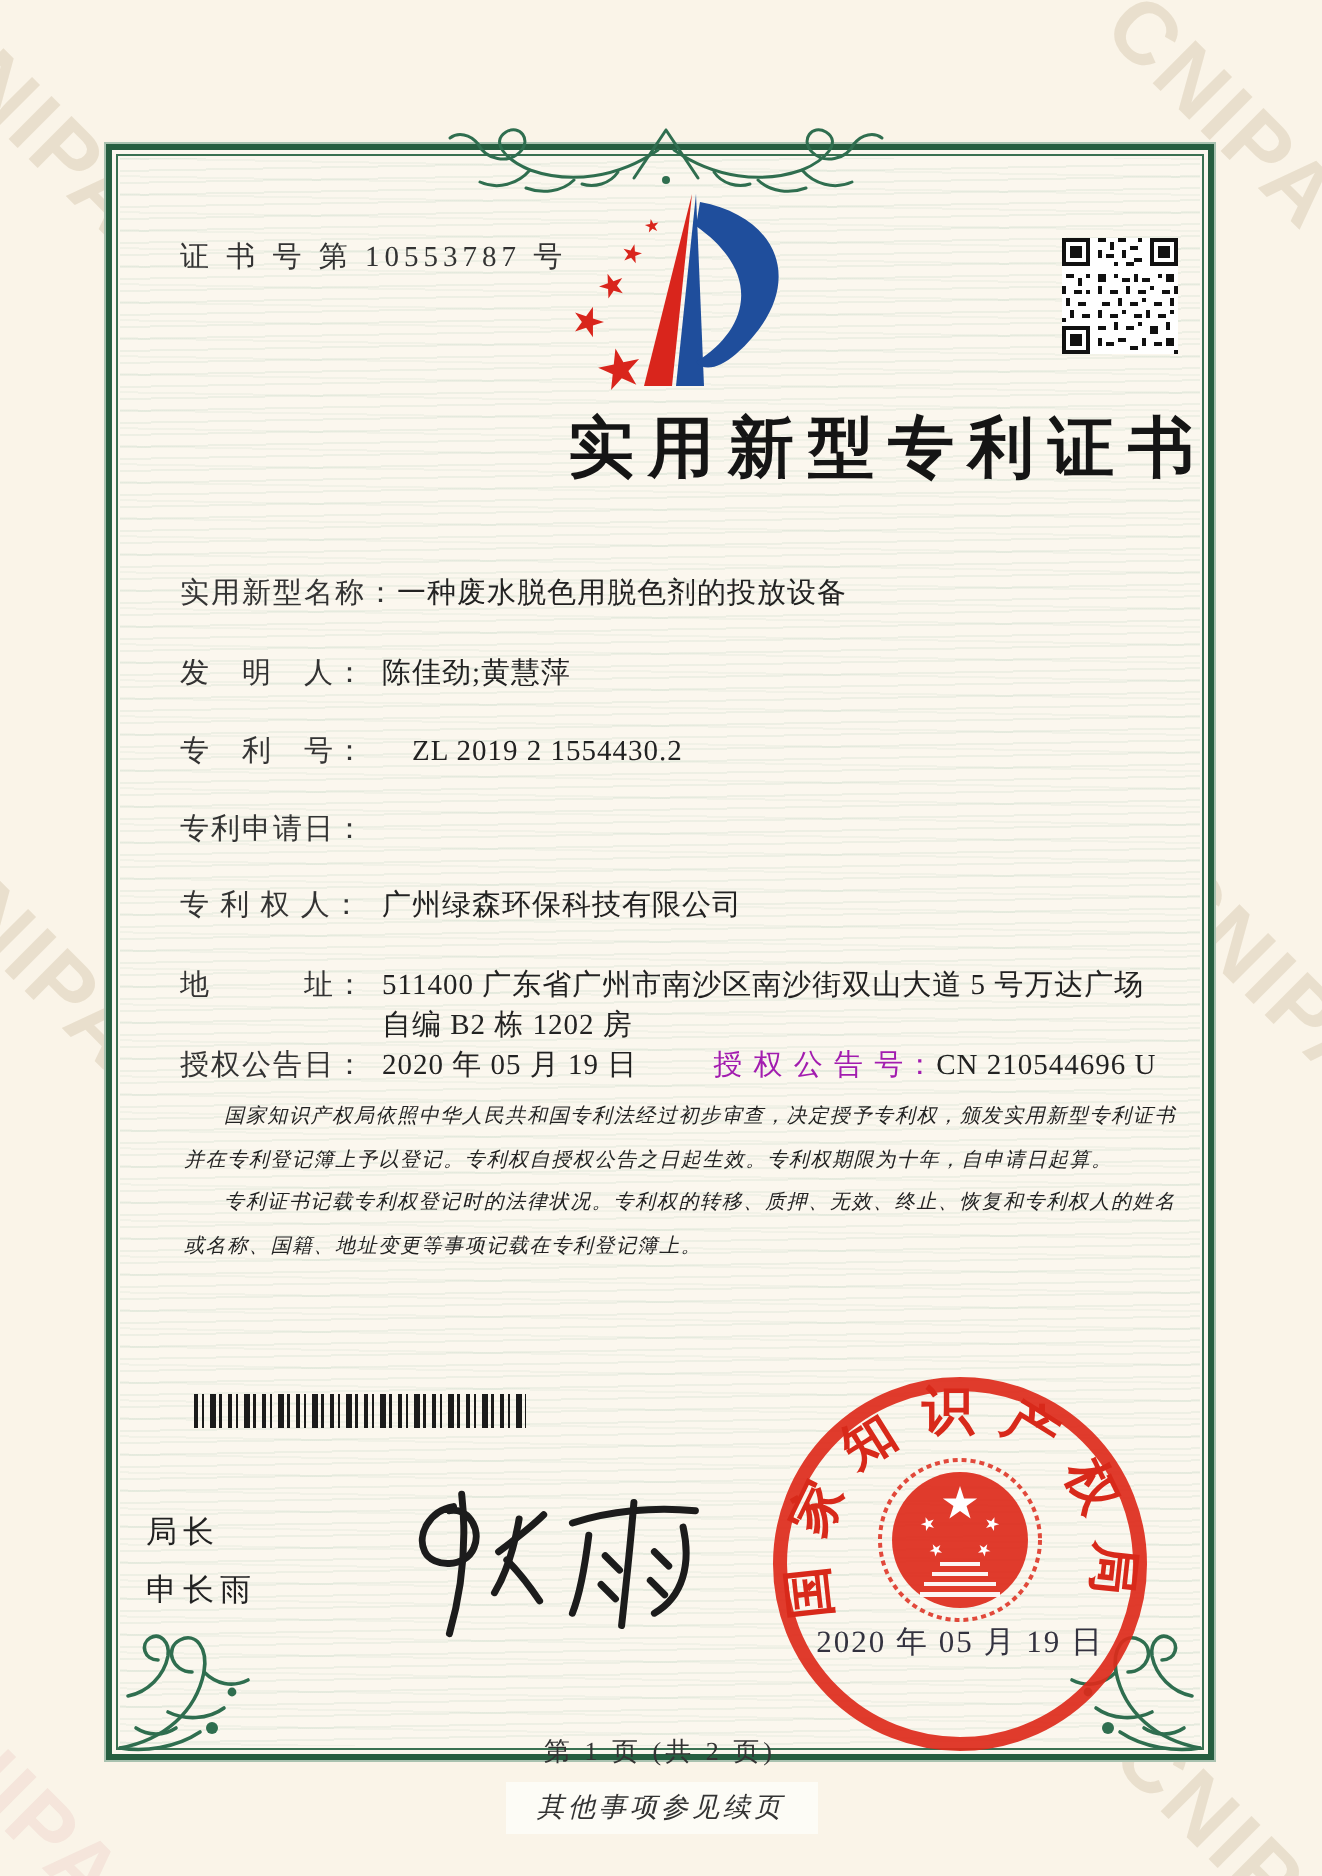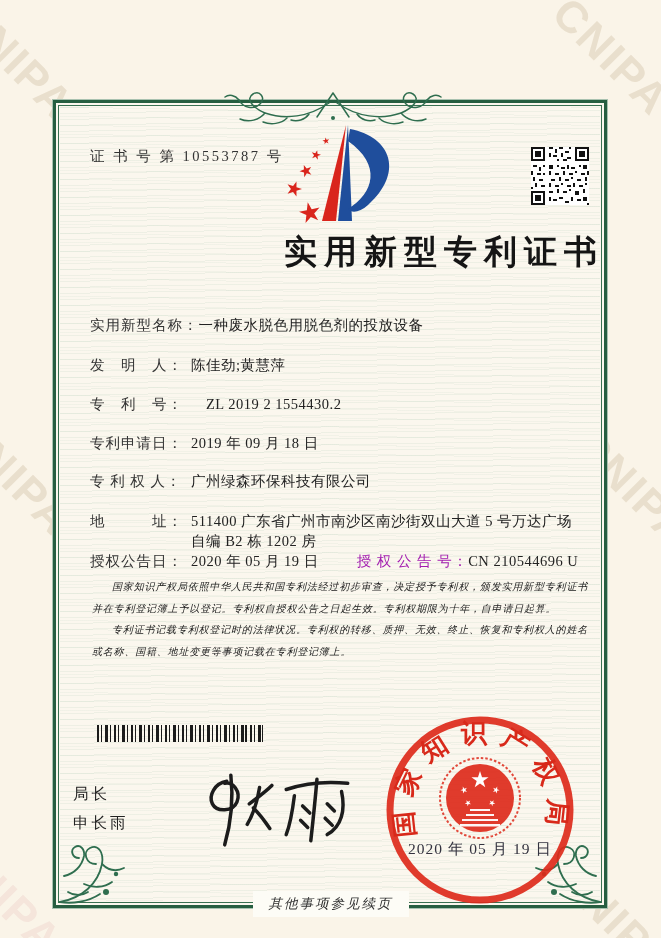"证 书 号 第 10553787" .cert { margin-top: 28px -> none }
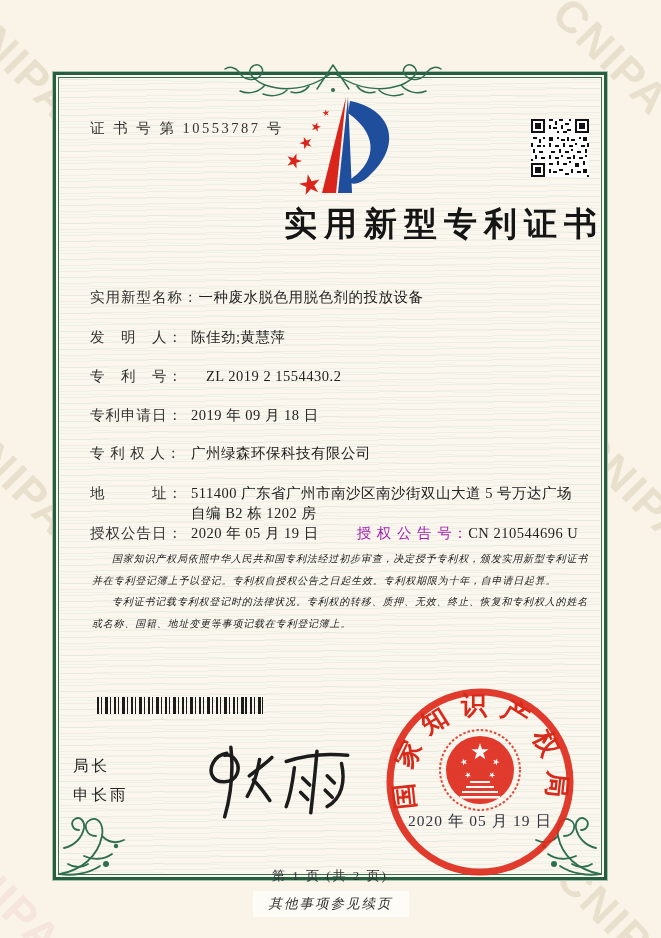"2019 年 09 月 18" span.val { html: <span>2019 年 09 月 18 日</span> -> none }
